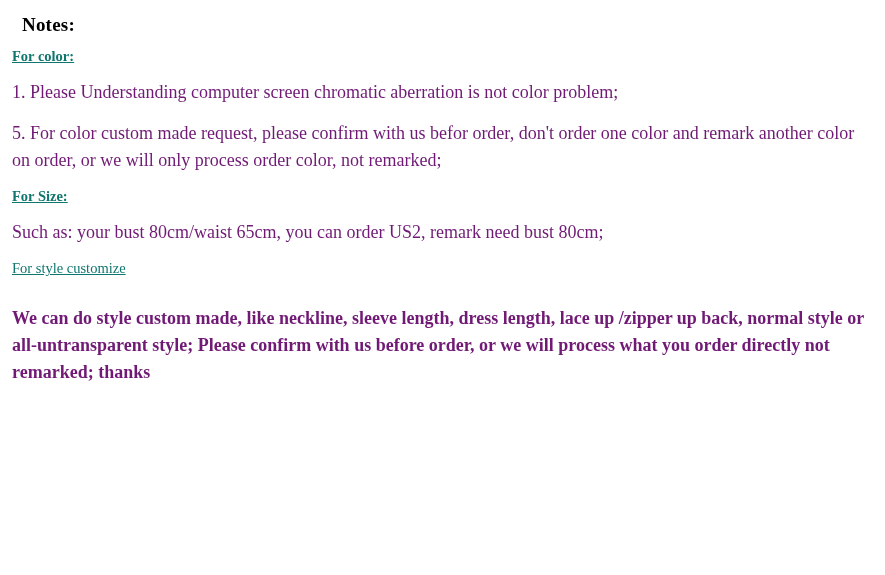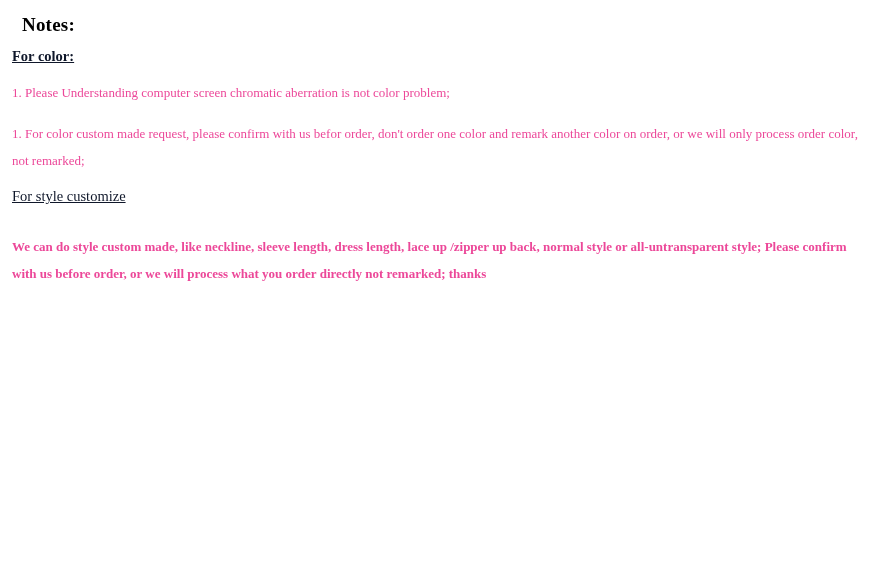"For color:" .section-head { color: #0f172a -> #0f766e }
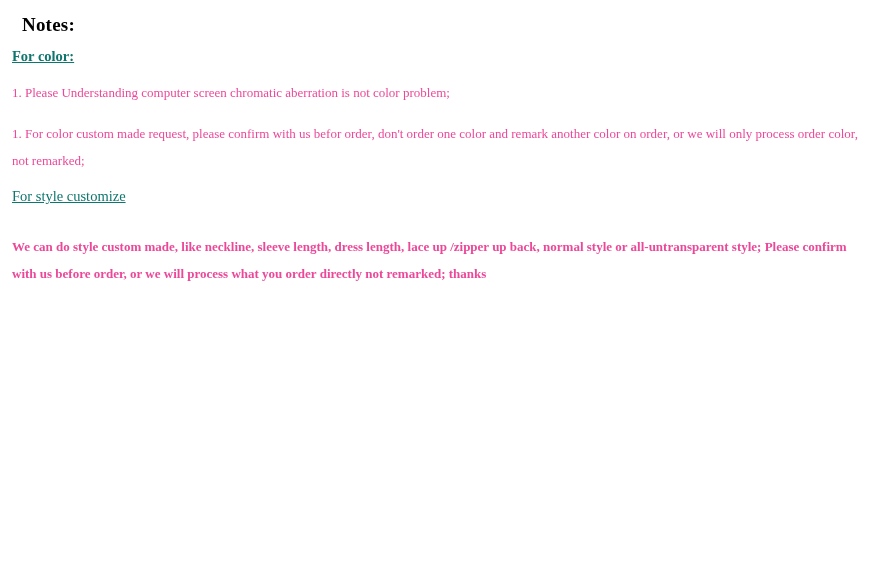"1. Please Understanding computer screen" .para { color: #ec4899 -> #701a75; font-size: 13px -> 18px }
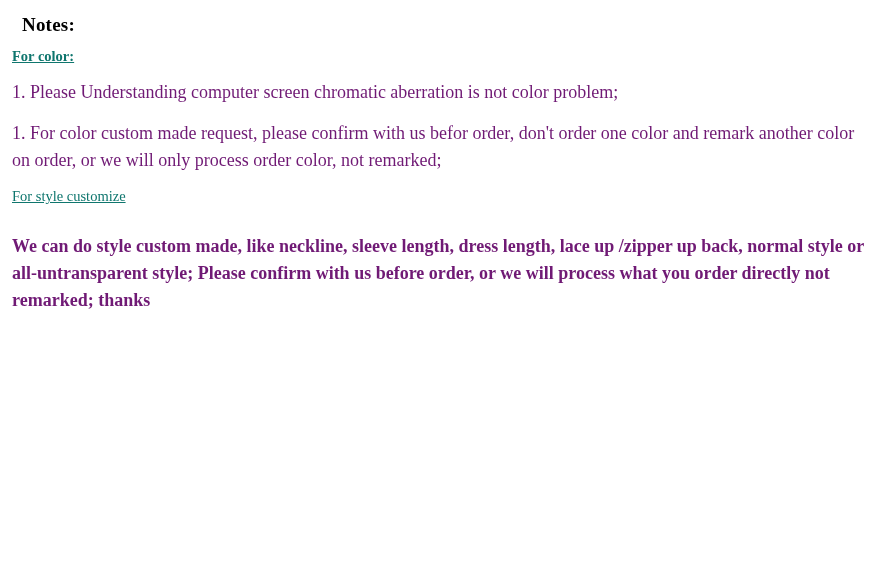"1. For color custom made" div.para { text: 1 -> 5 }
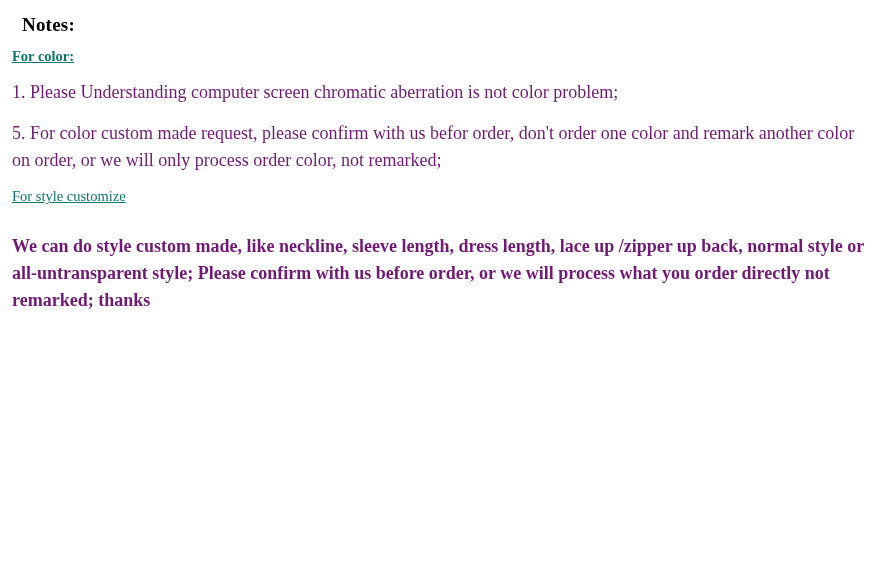"For Size:" div.section-head { html: none -> <div>For Size:</div> }
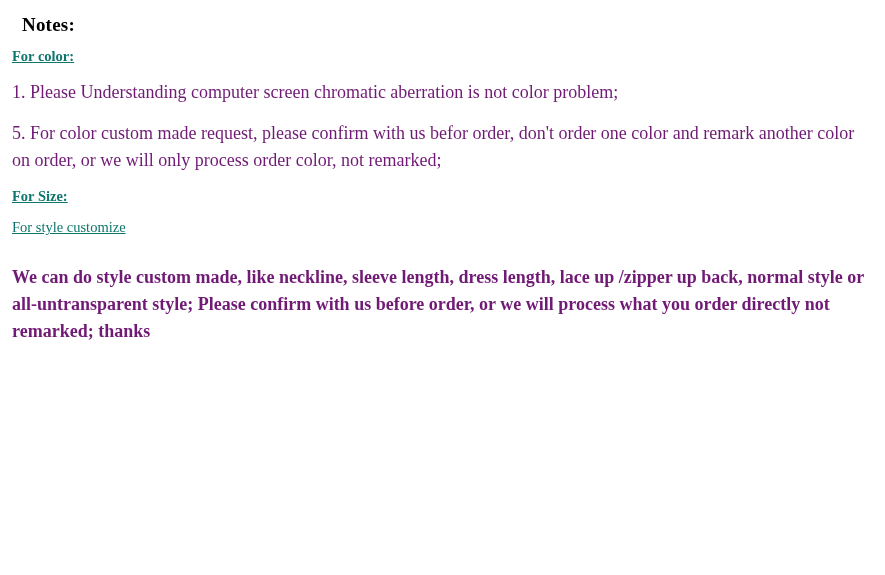"Such as: your bust 80cm/waist" div.para { html: none -> <div>Such as: your bust 80cm/waist 65cm, you can order US2, remark need bust 80cm;</div> }
